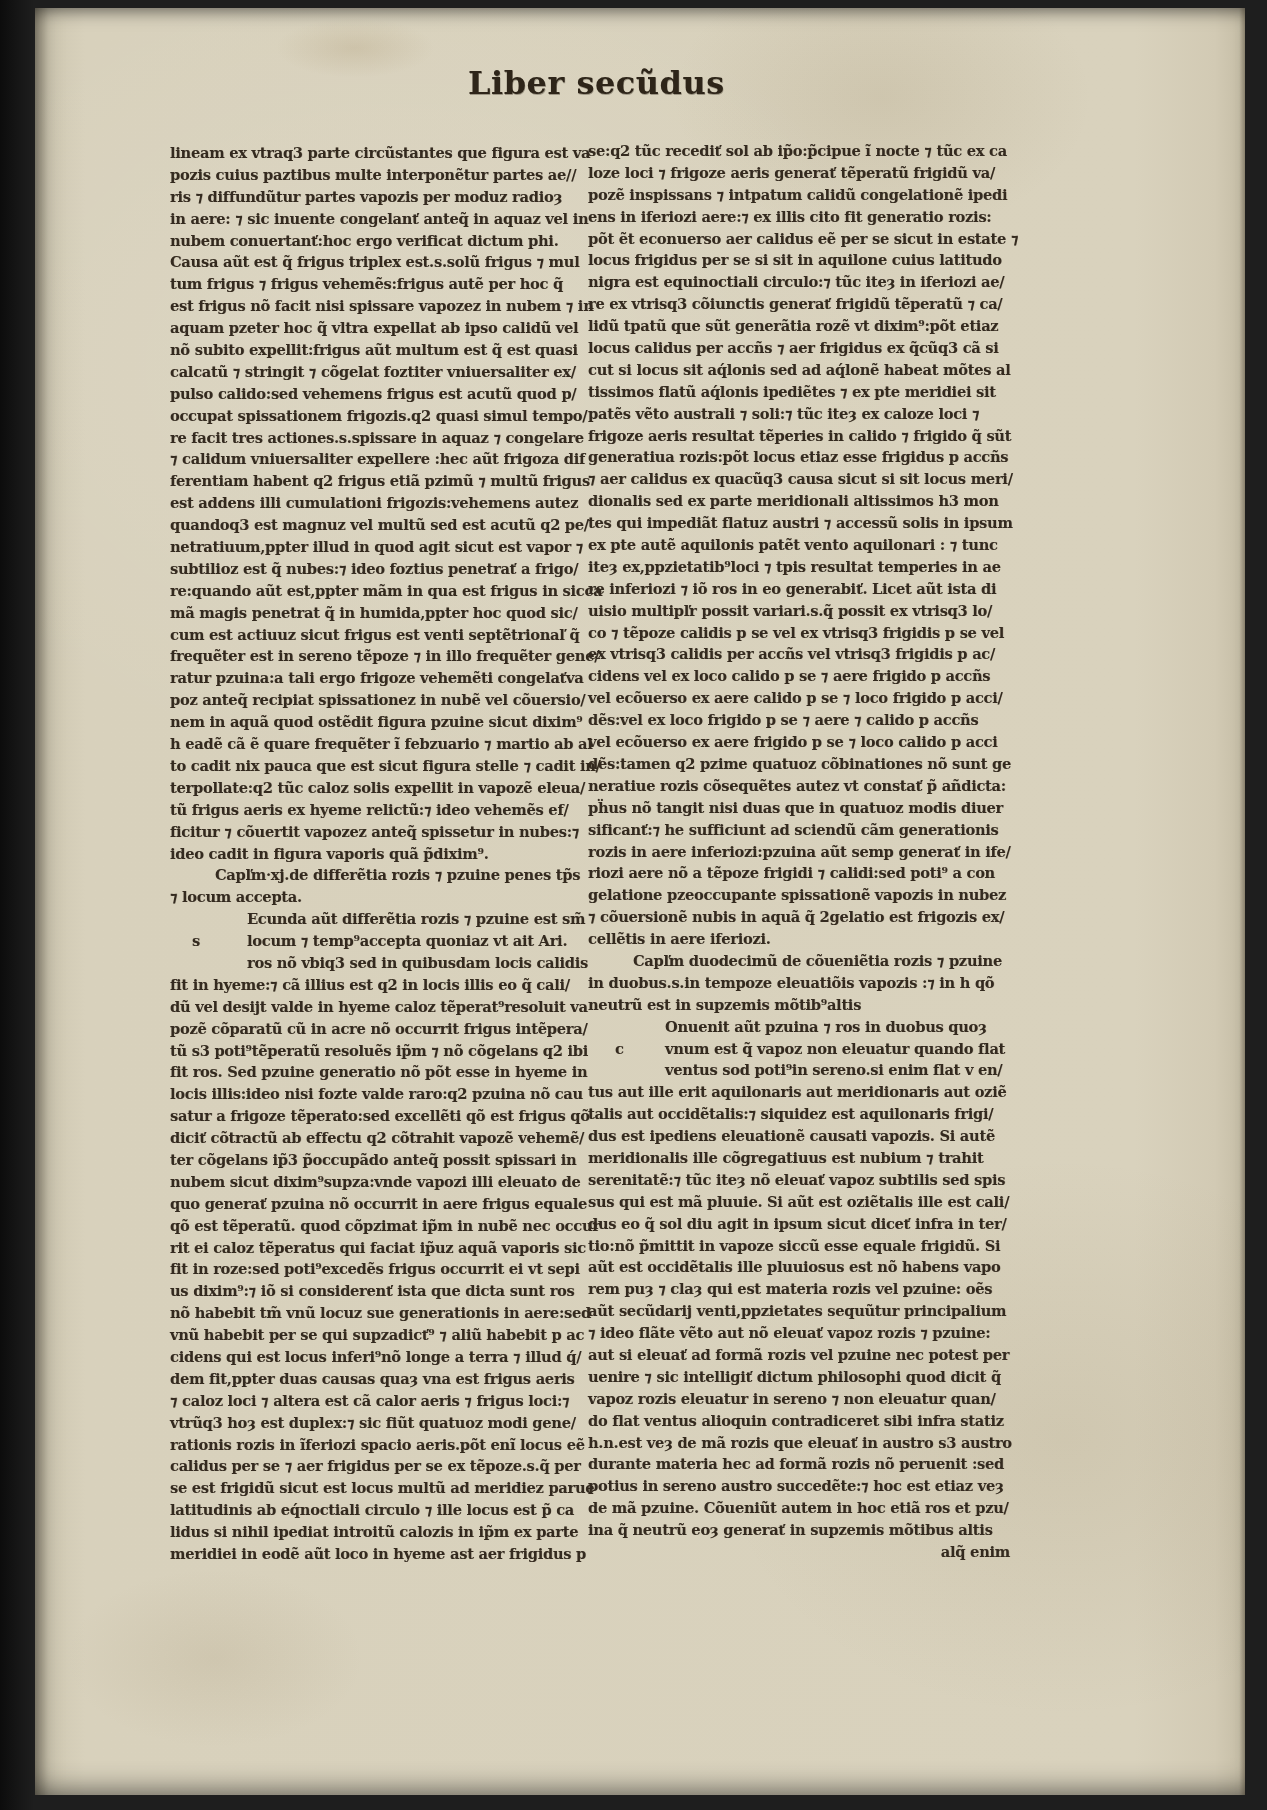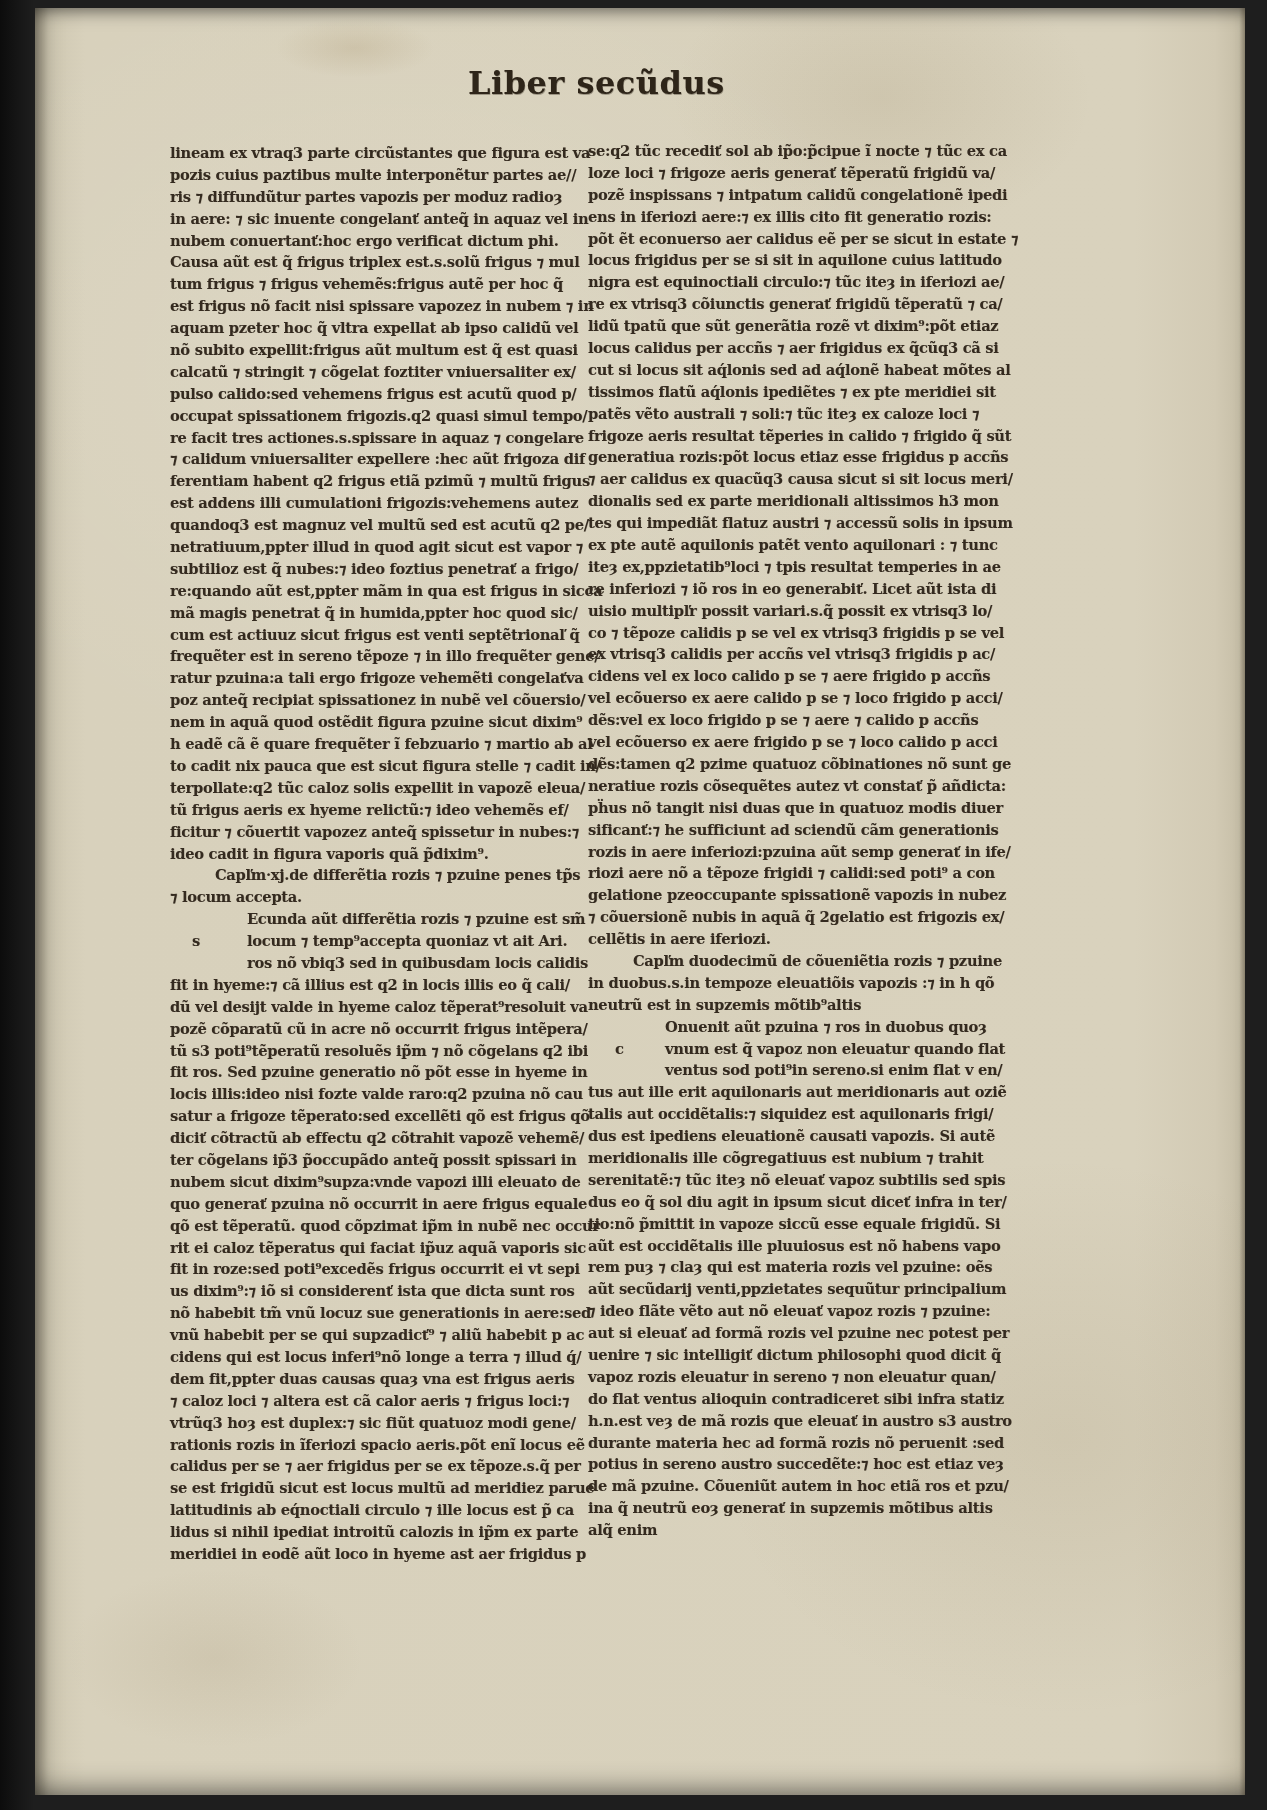"sus qui est mã pluuie." div.tline { html: none -> <div><span>sus qui est mã pluuie. Si aũt est oziẽtalis ille est cali/</span></div> }
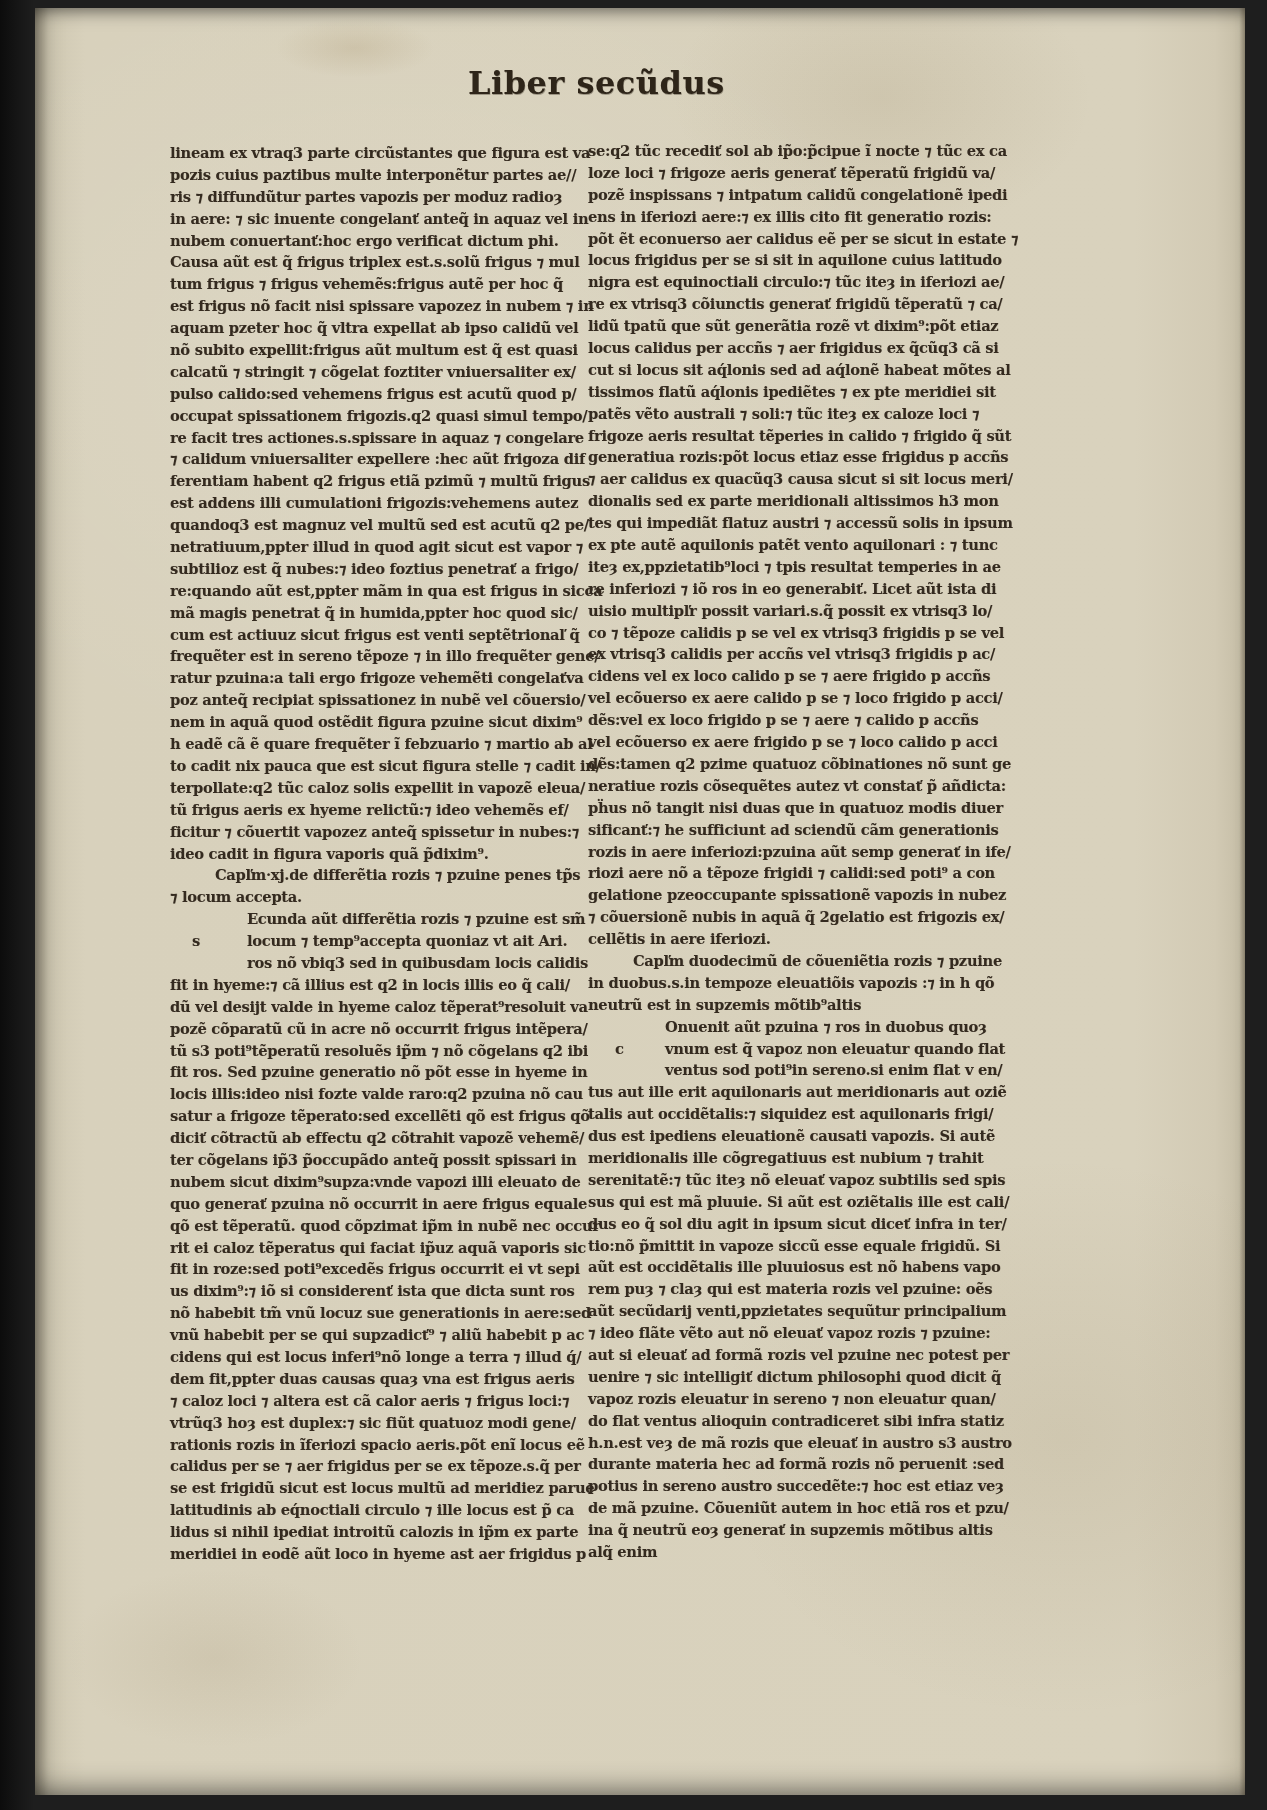"alq̃ enim" div.tline { text-align: none -> right }
